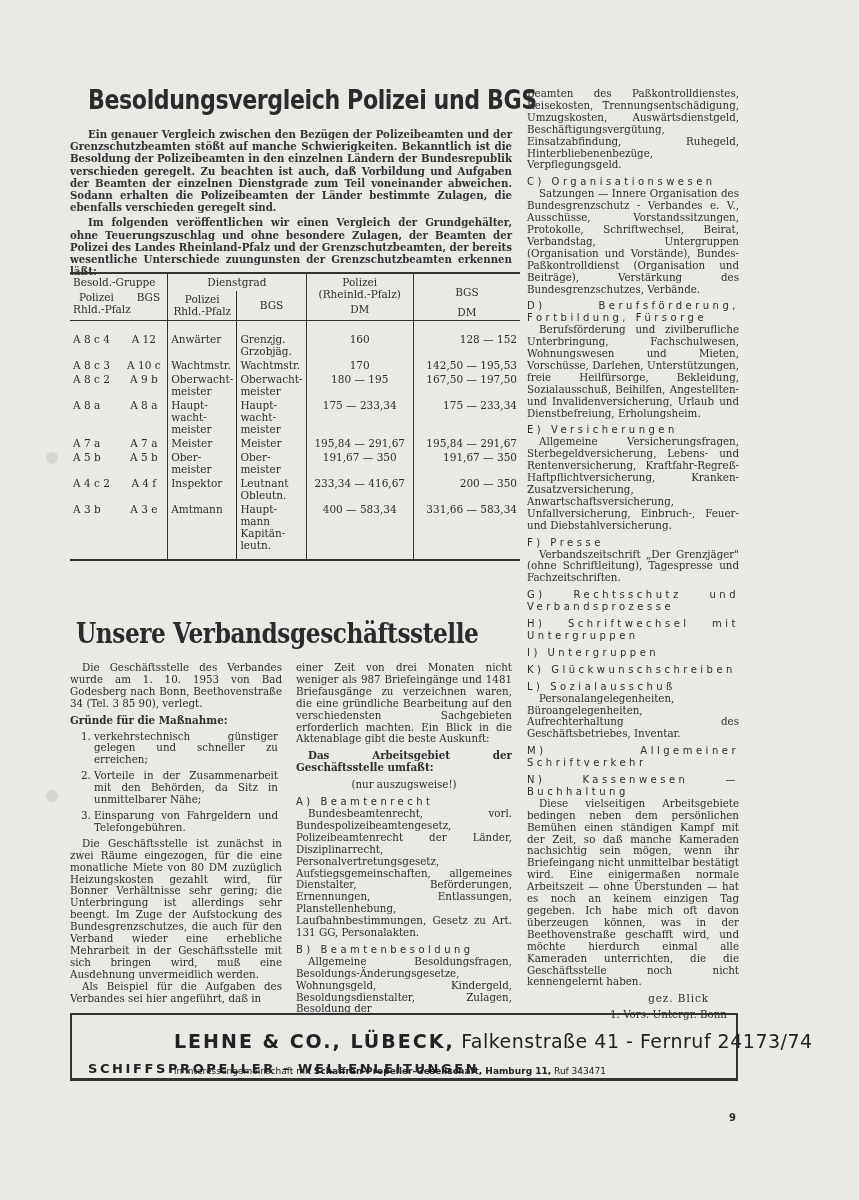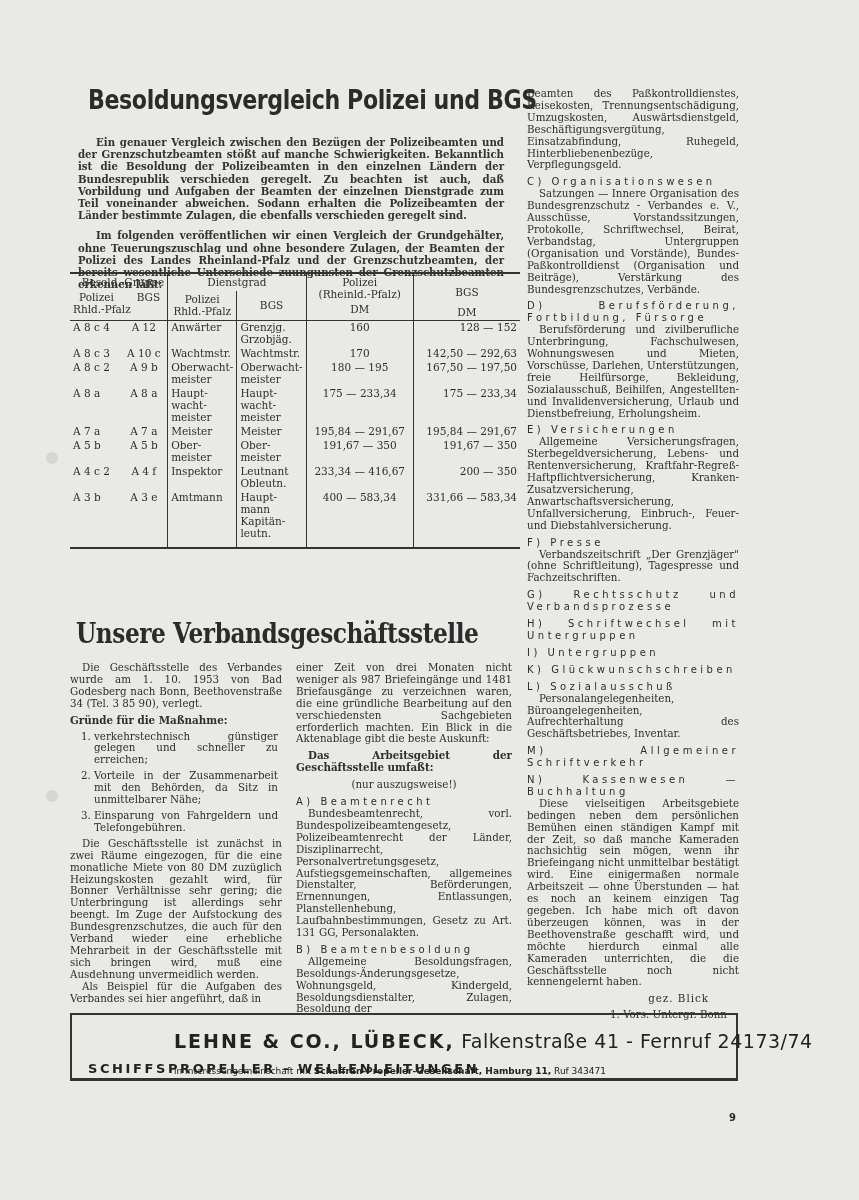"Ein genauer Vergleich zwischen den" .intro p { margin: 8px -> 0 }
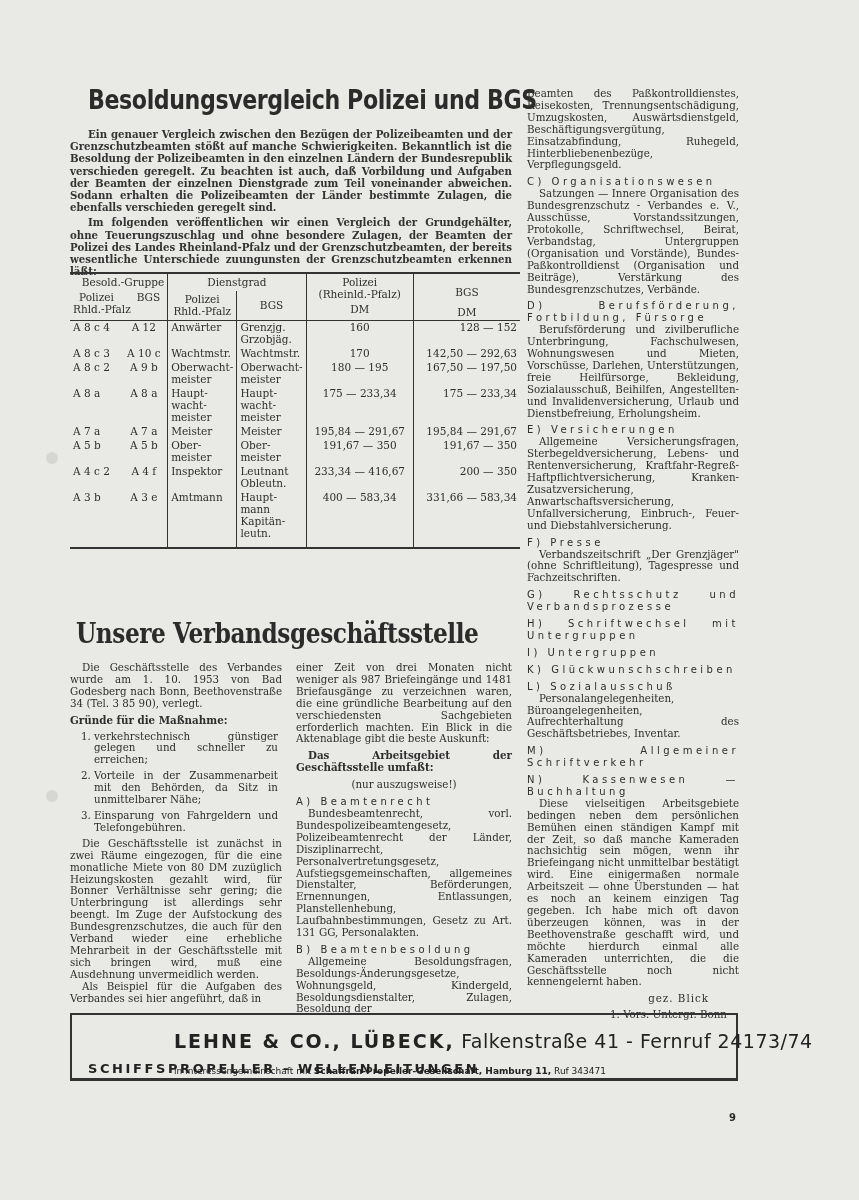"Besold.-Gruppe" th { text-align: right -> left }
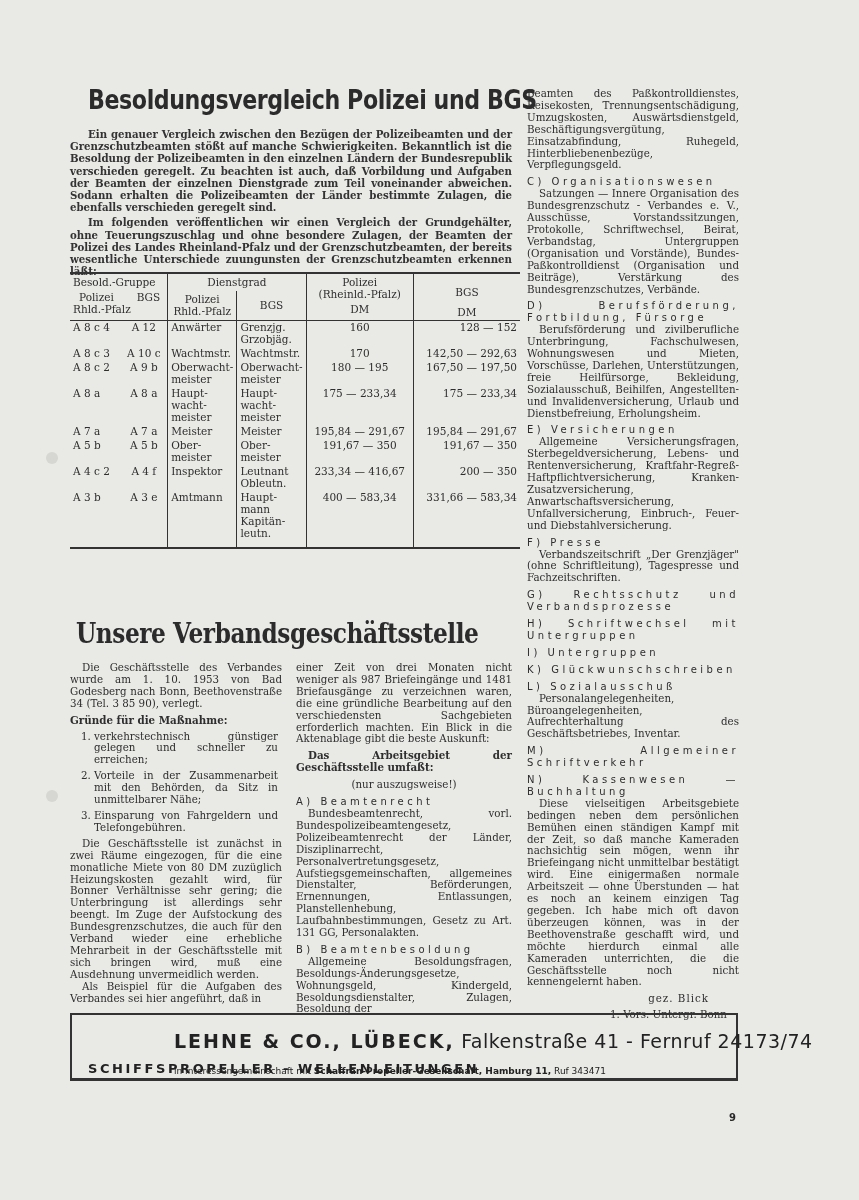"A 8 c 4" table.sal tbody tr:first-child td { padding-top: 0 -> 12px }
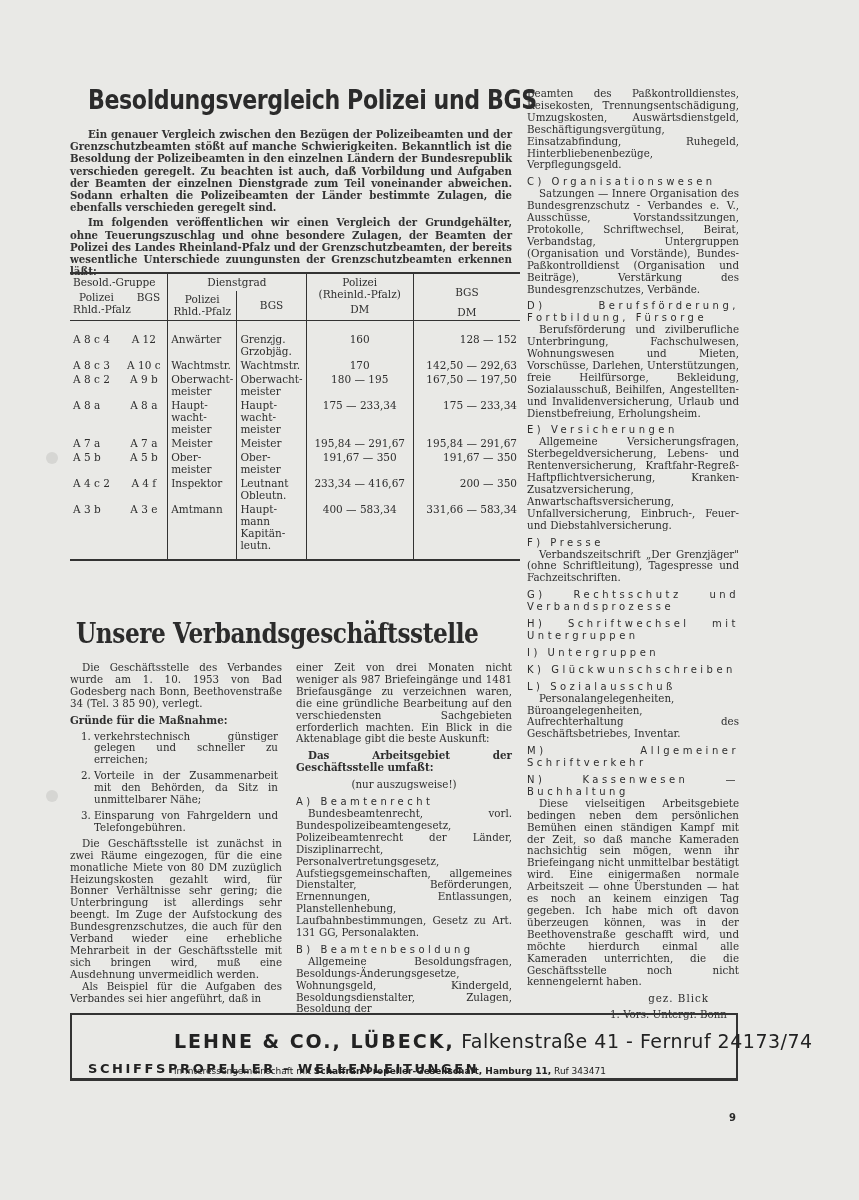"142,50 — 292,63" td.vl { text: 292,63 -> 195,53 }
